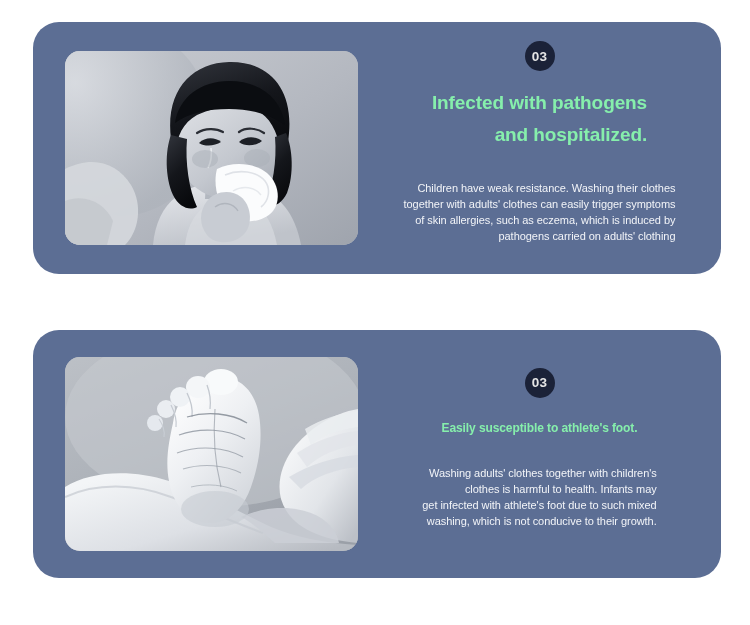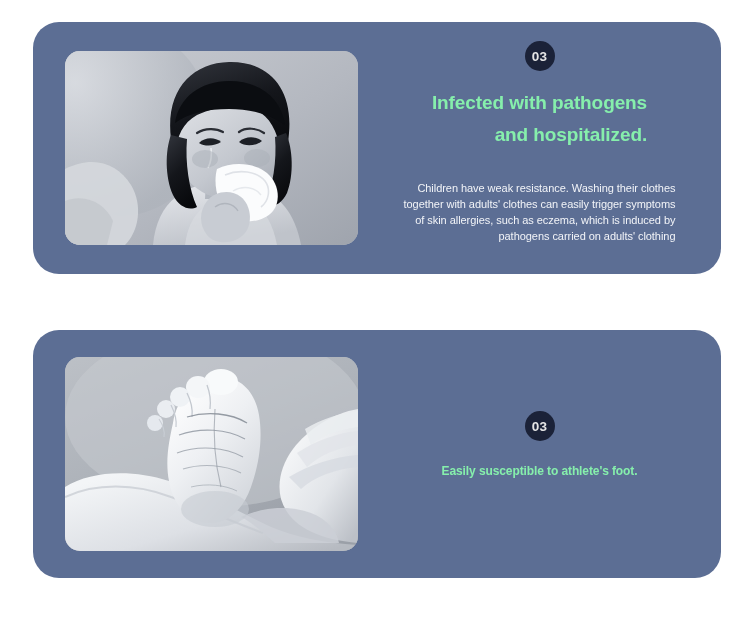"Washing adults' clothes together with" p.body-text { html: none -> <p>Washing adults' clothes together with children's clothes is harmful to health. Infants may get infected with athlete's foot due to such mixed washing, which is not conducive to their growth.</p> }
